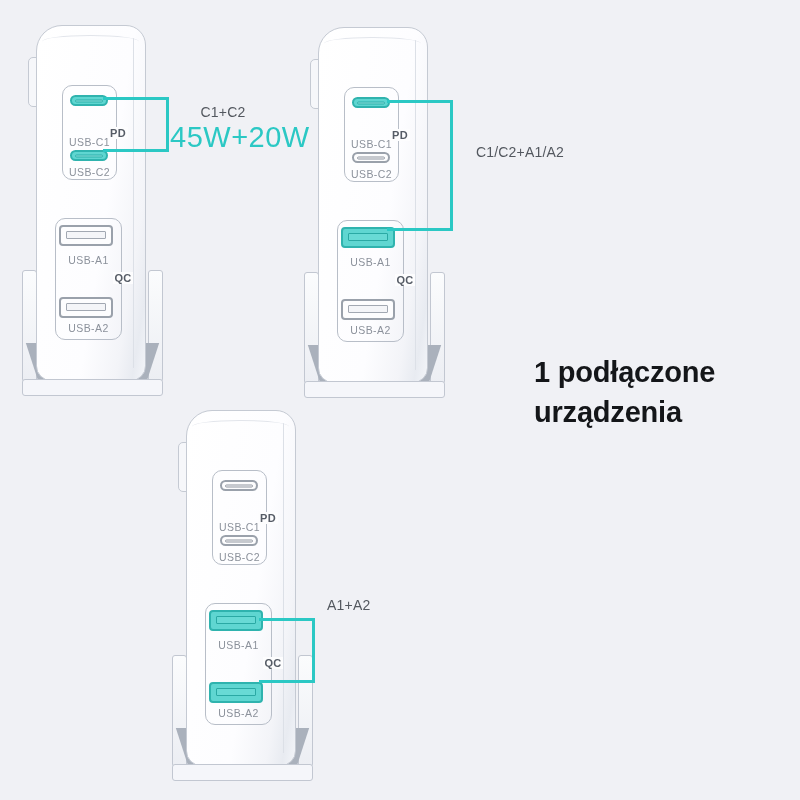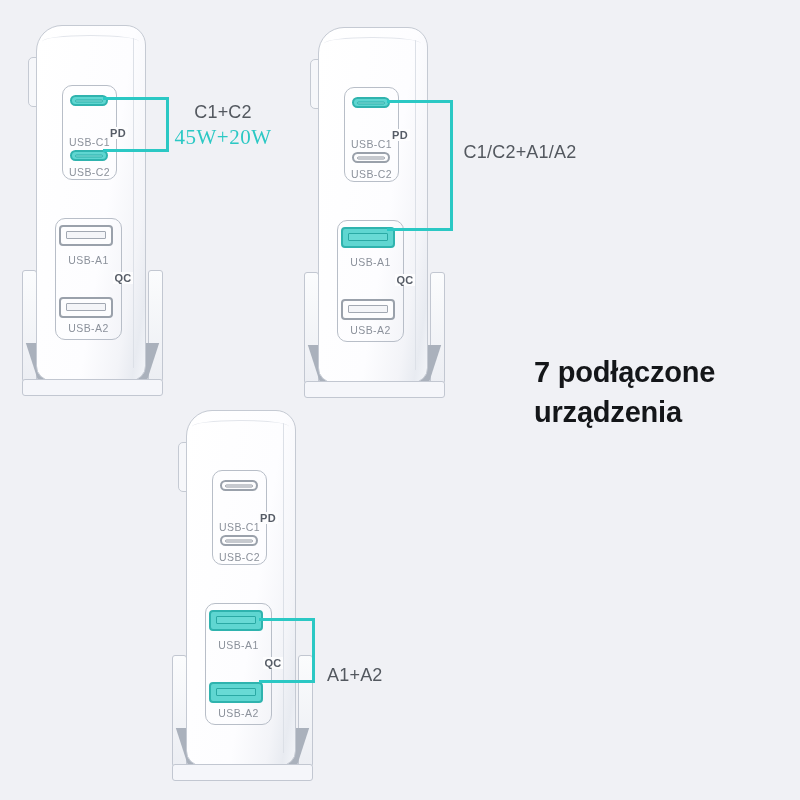"C1+C2" .callout .clabel { font-size: 18px -> 14px }
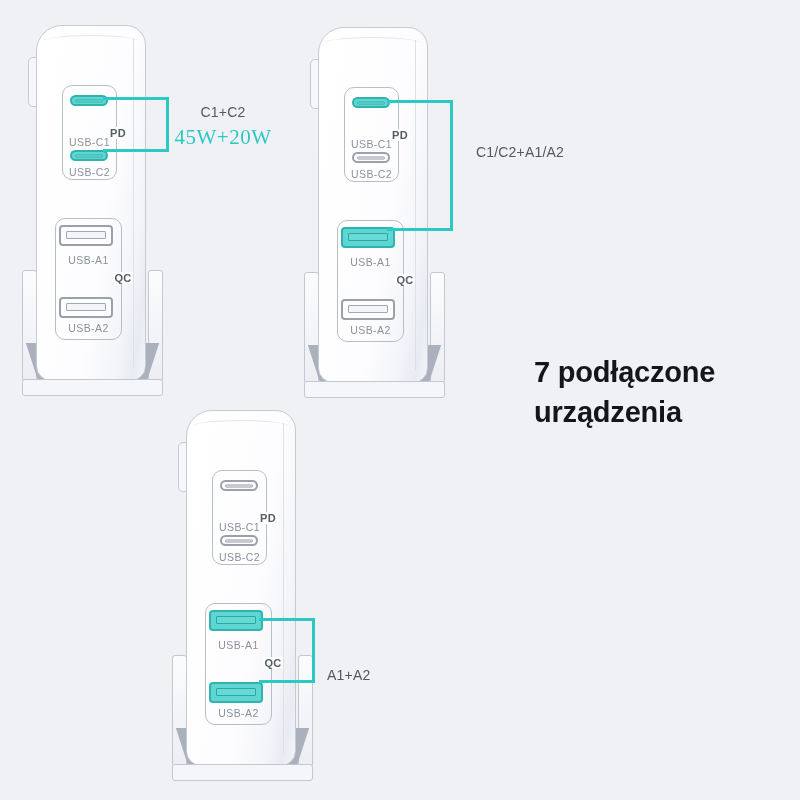"45W+20W" .callout .cvalue { font-family: Liberation Serif, serif -> none; font-size: 21px -> 29px }
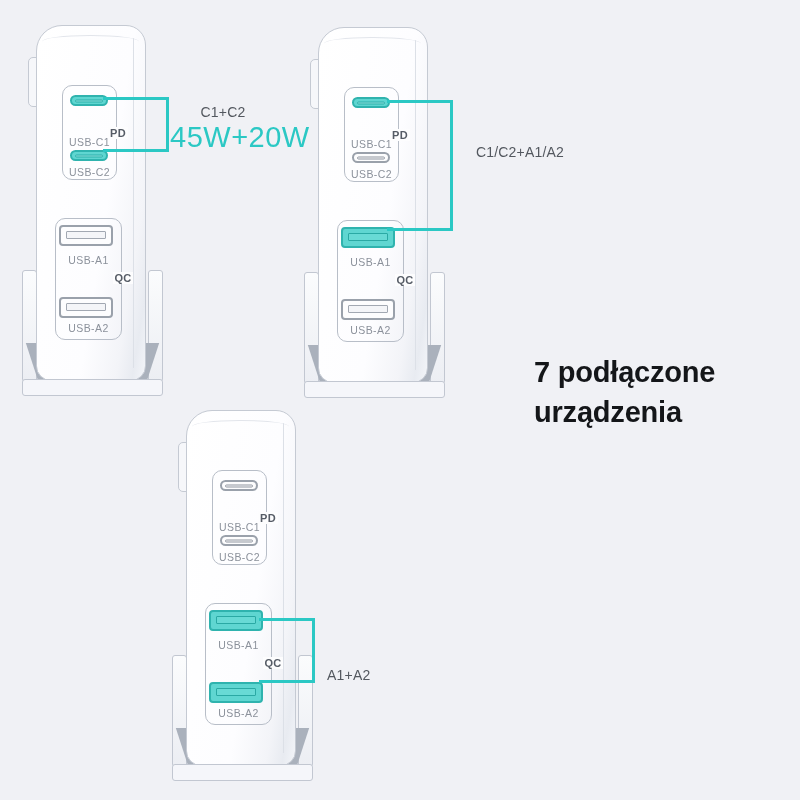"7 podłączone urządzenia" div.heading { text: 7 -> 1 }
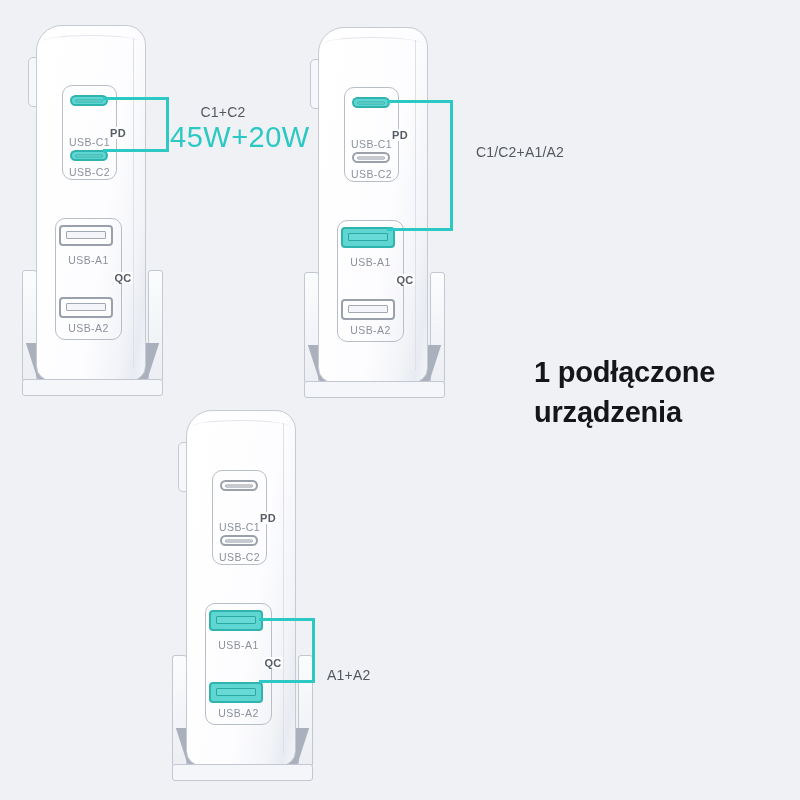"A1+A2" div.callout { top: 663px -> 593px }
